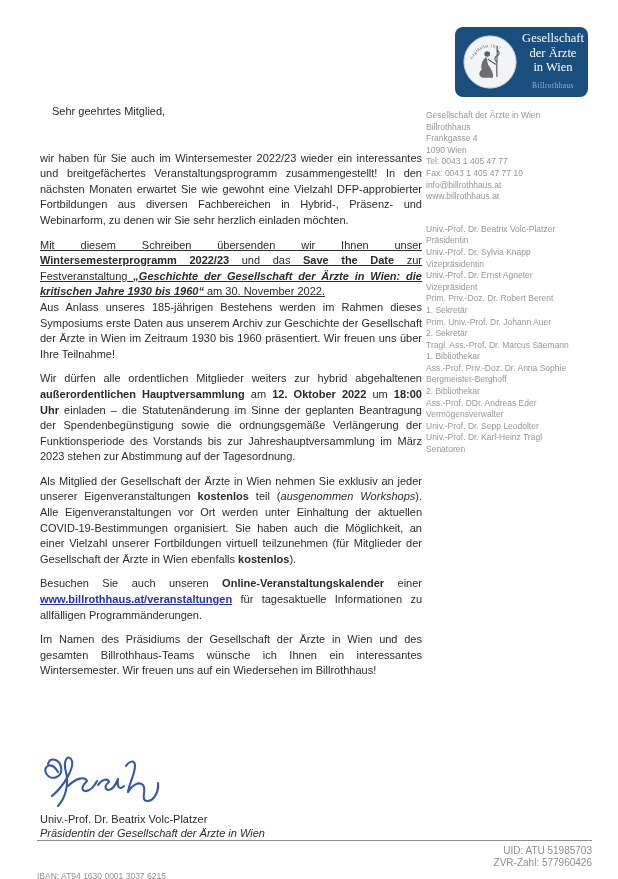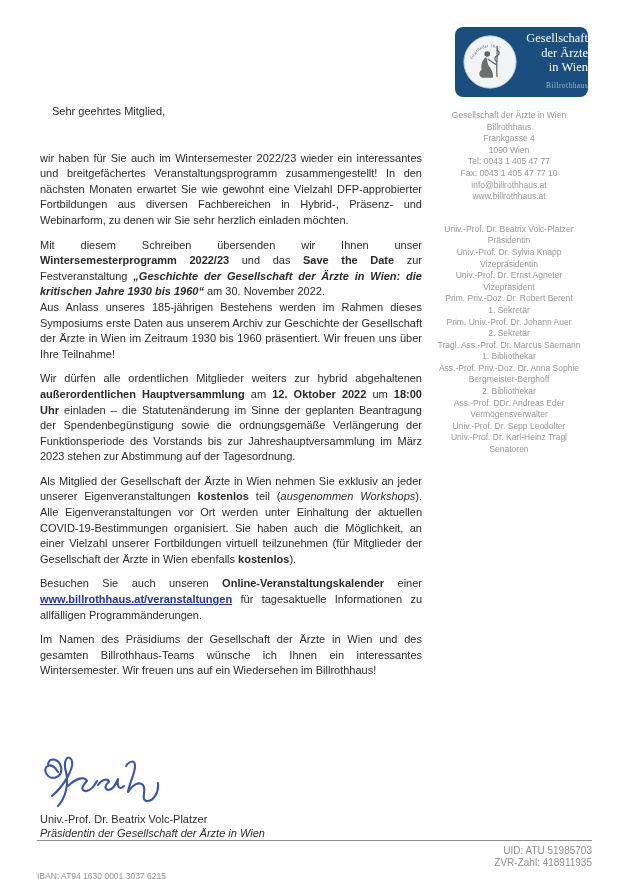"Gesellschaft" .logo-text { text-align: right -> center }
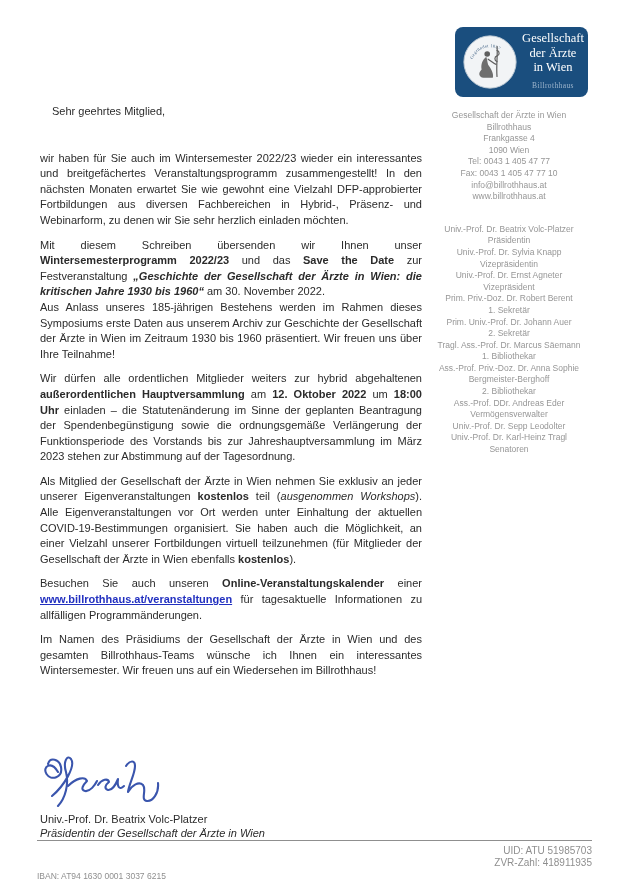"Gesellschaft der Ärzte in Wien" .sidebar { text-align: center -> left }
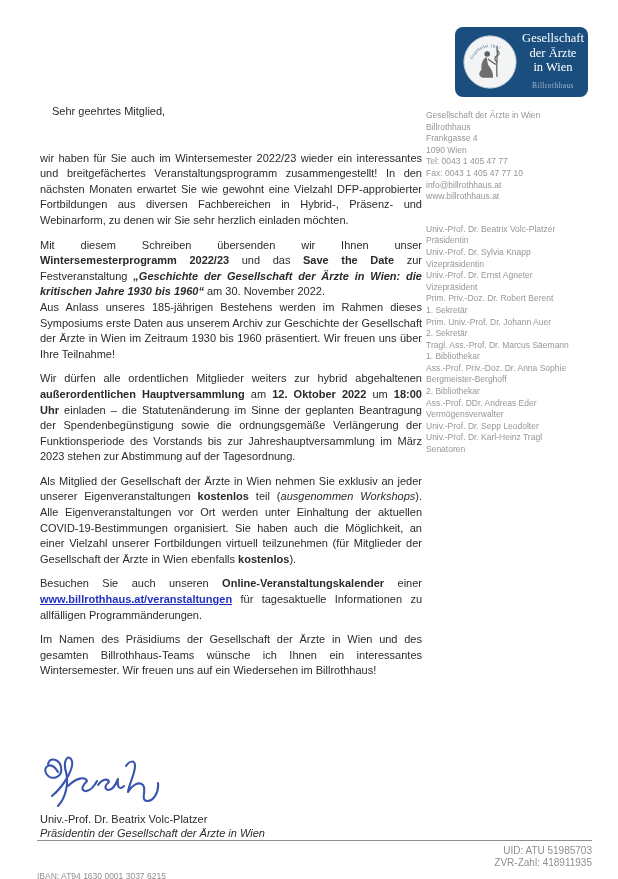"Mit diesem Schreiben übersenden wir" .para.joined { text-decoration: none -> underline }
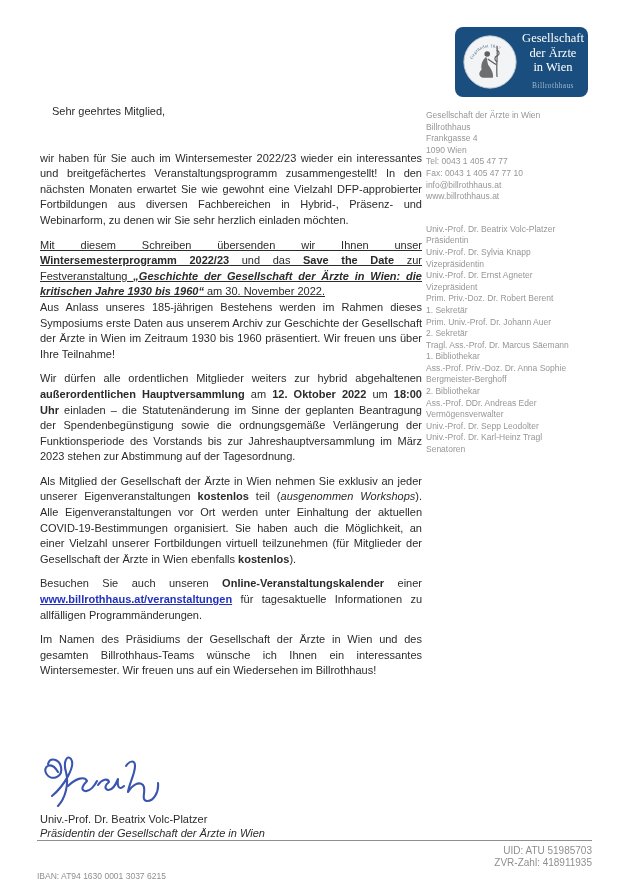"ZVR-Zahl: 418911935" div { text: 418911935 -> 577960426 }
